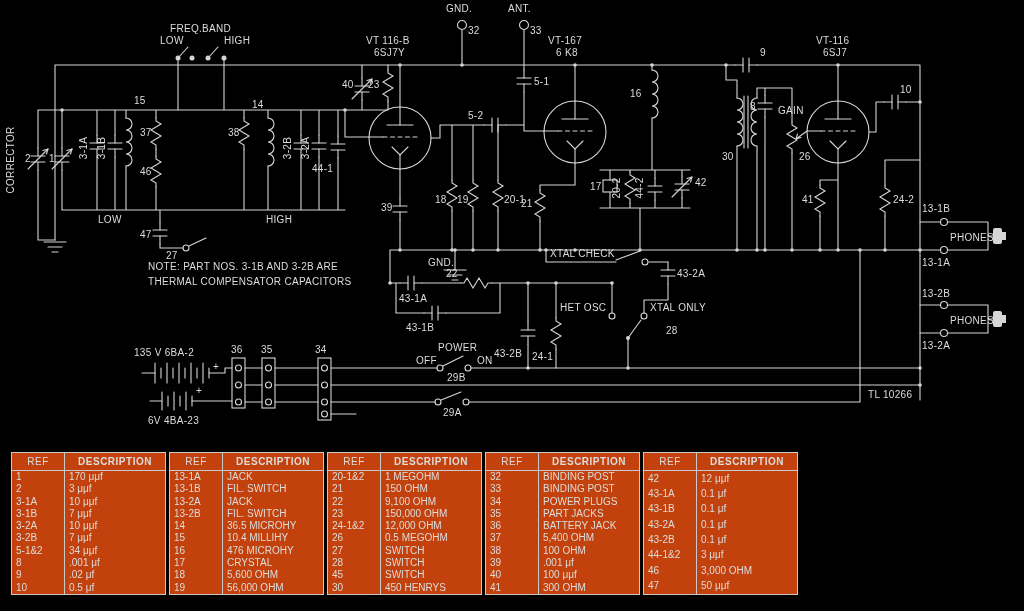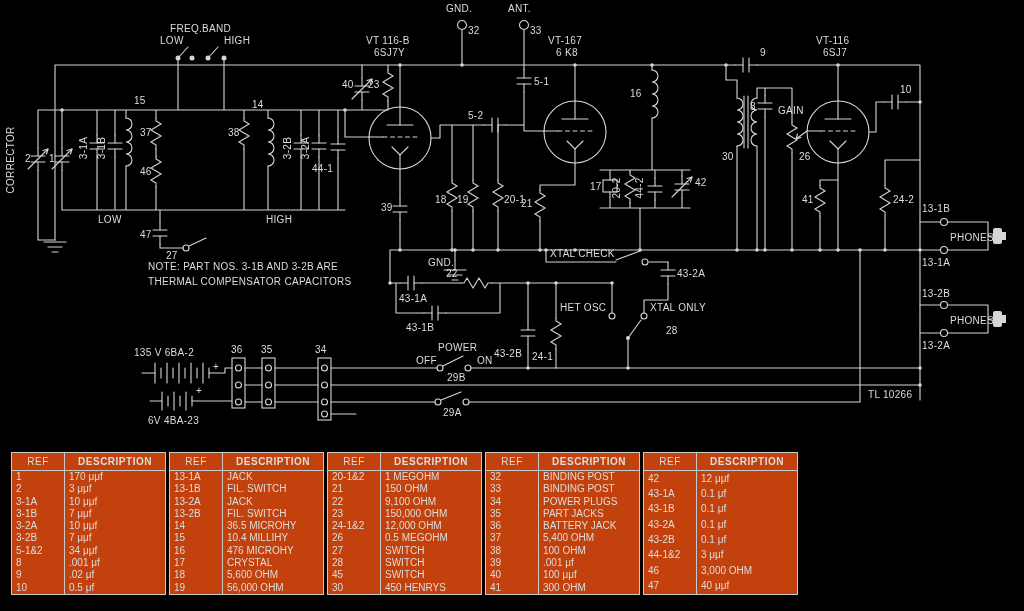"40 μμf" td.desc { text: 40 -> 50 }
